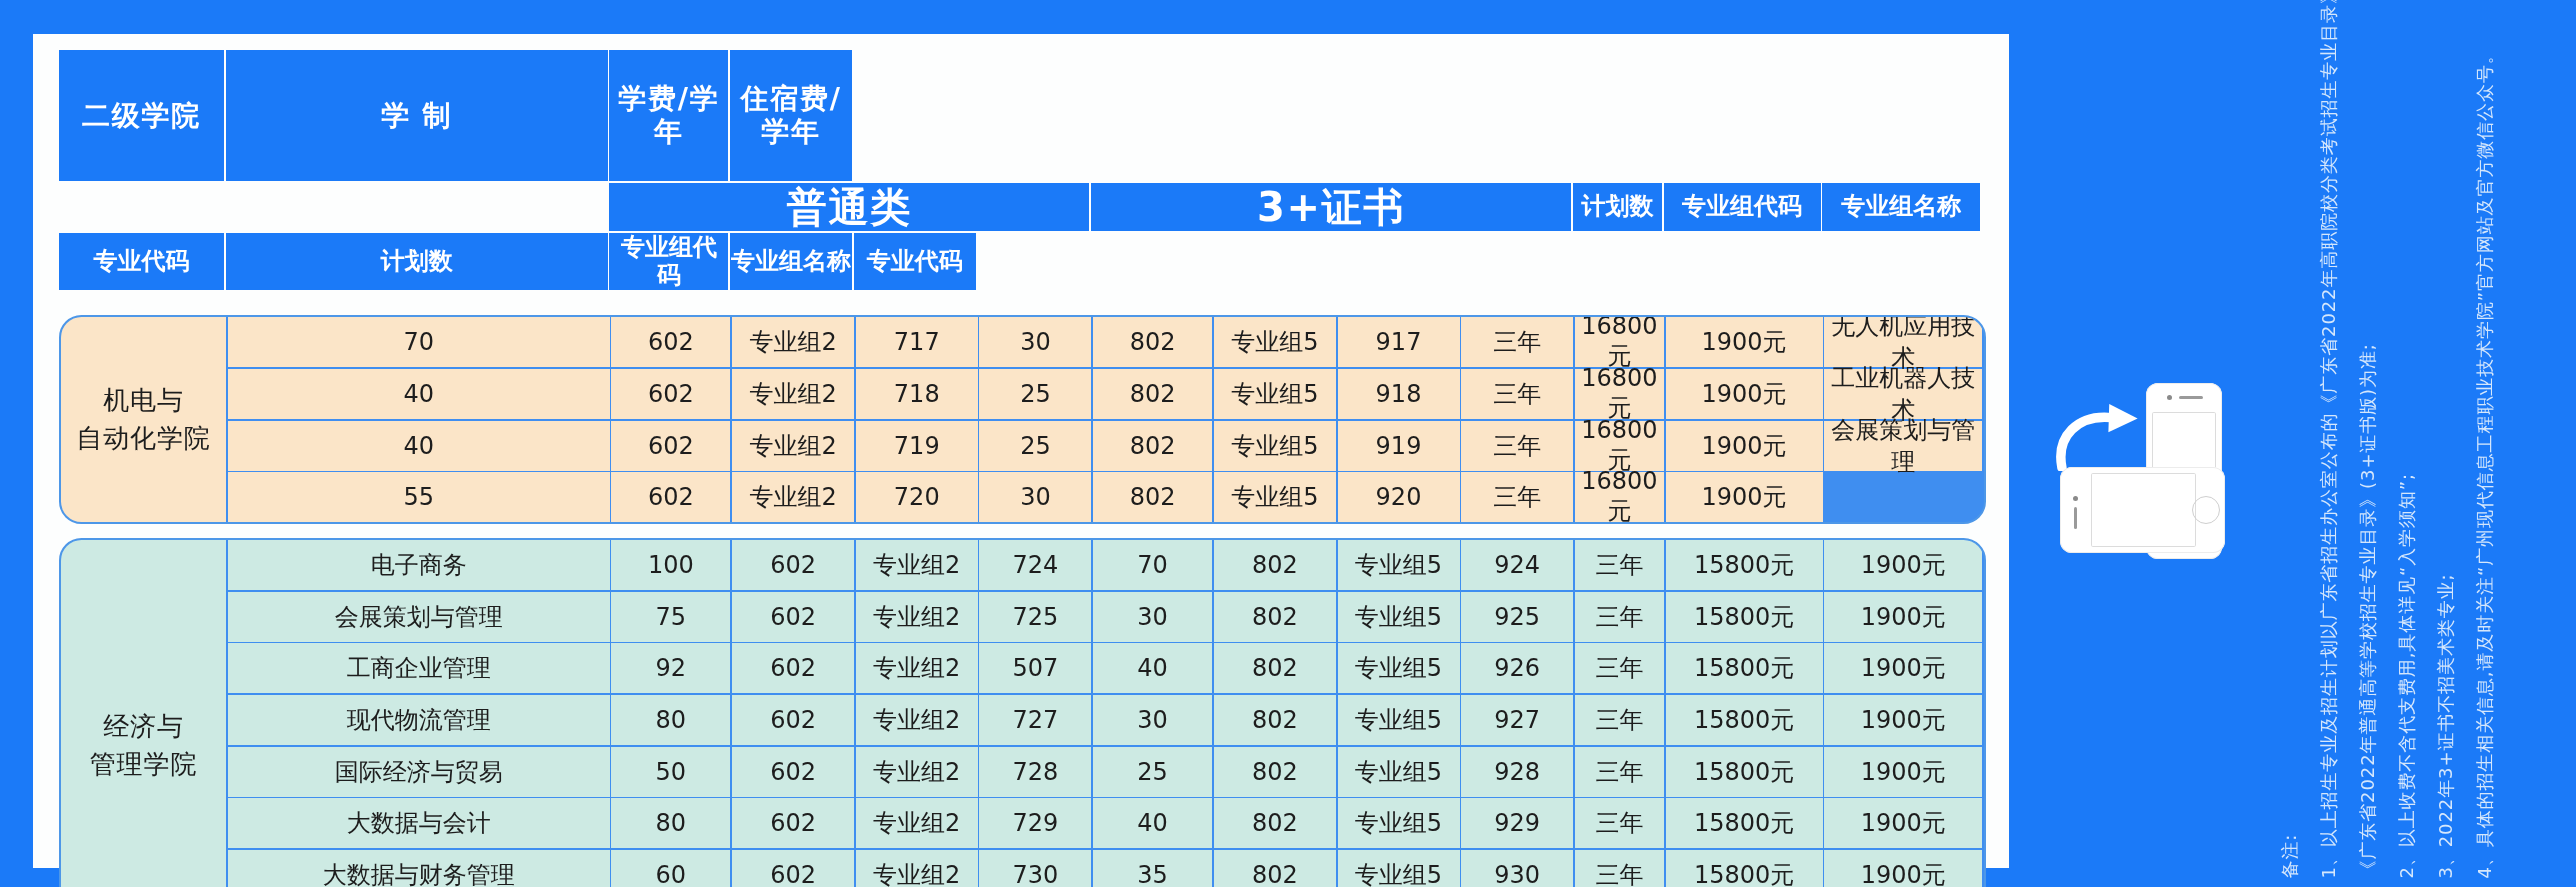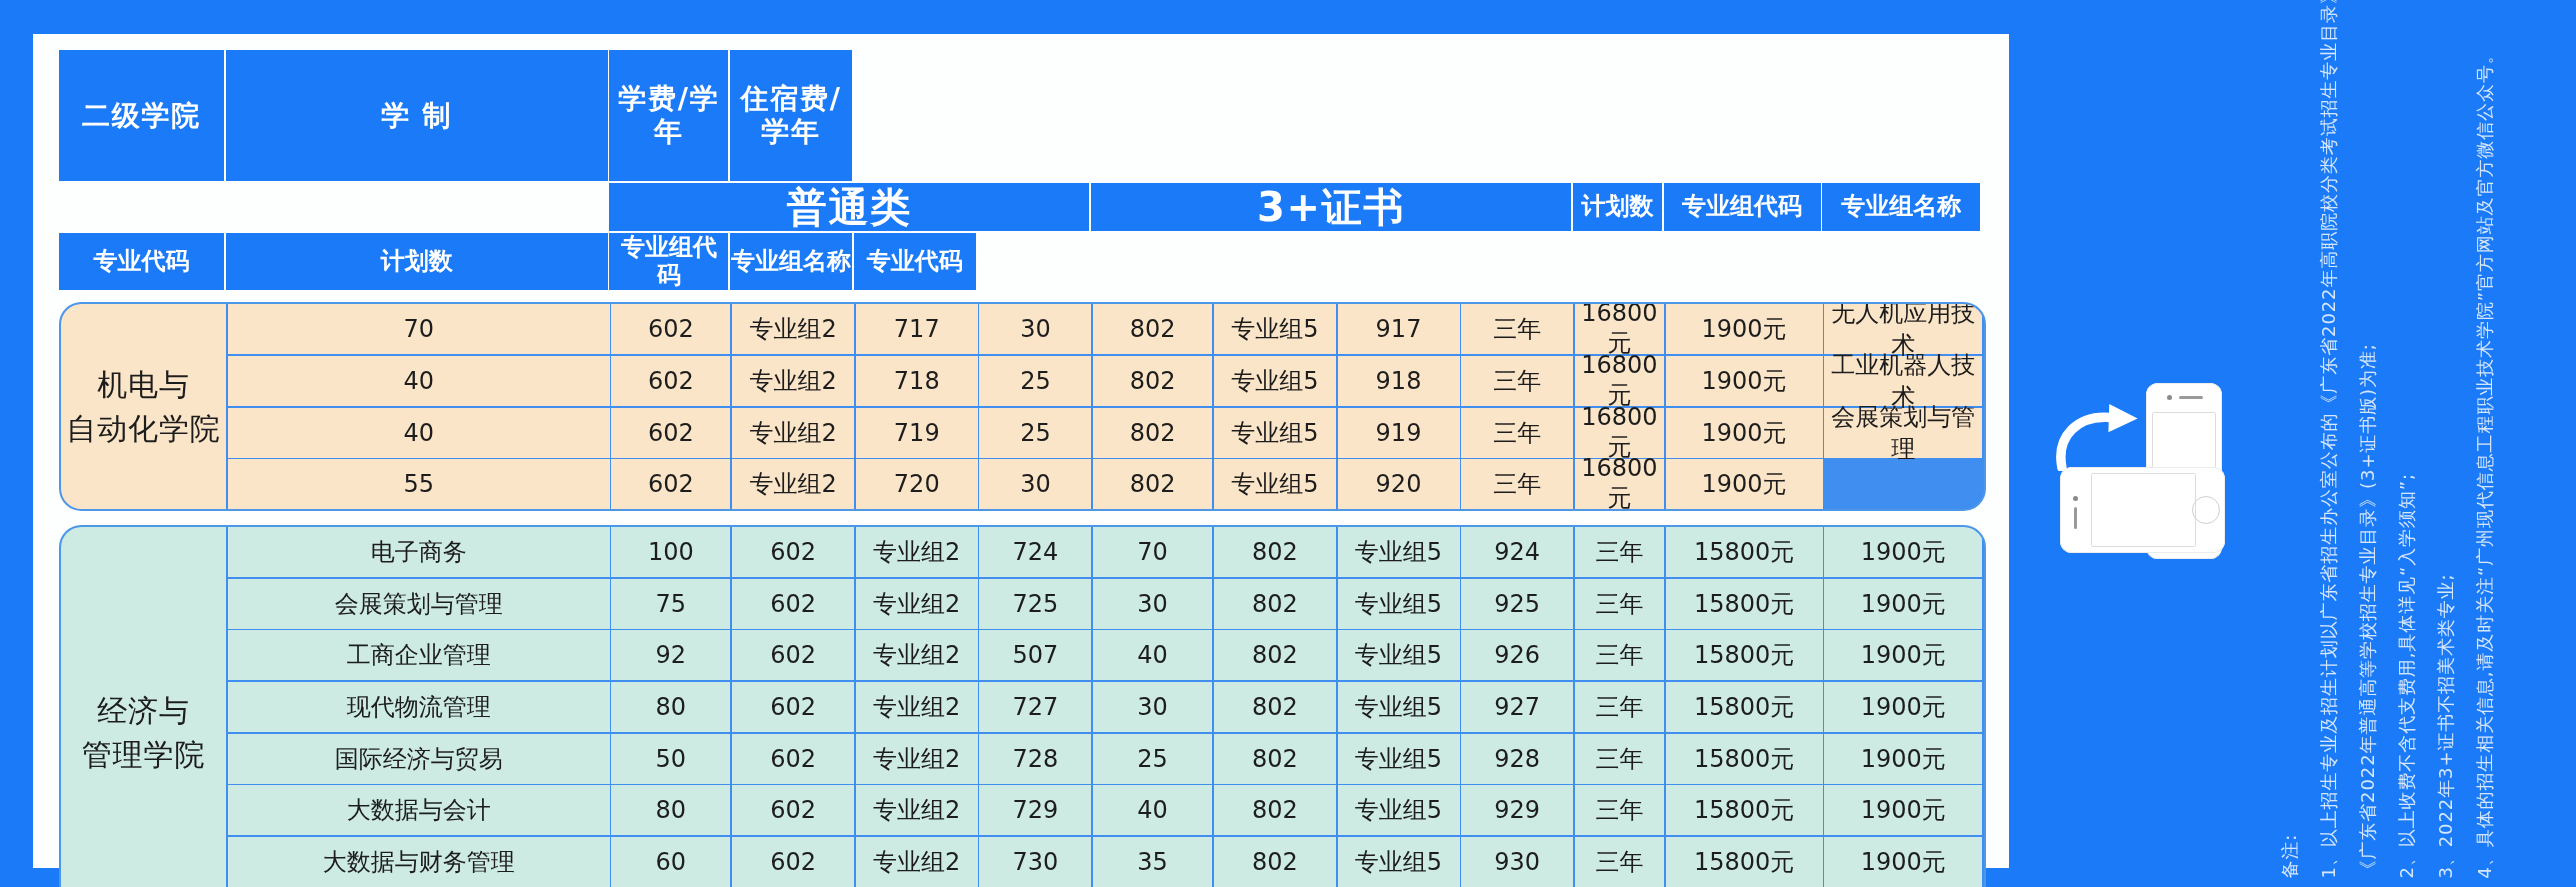"二级学院" .thead { margin-bottom: 12px -> 25px }
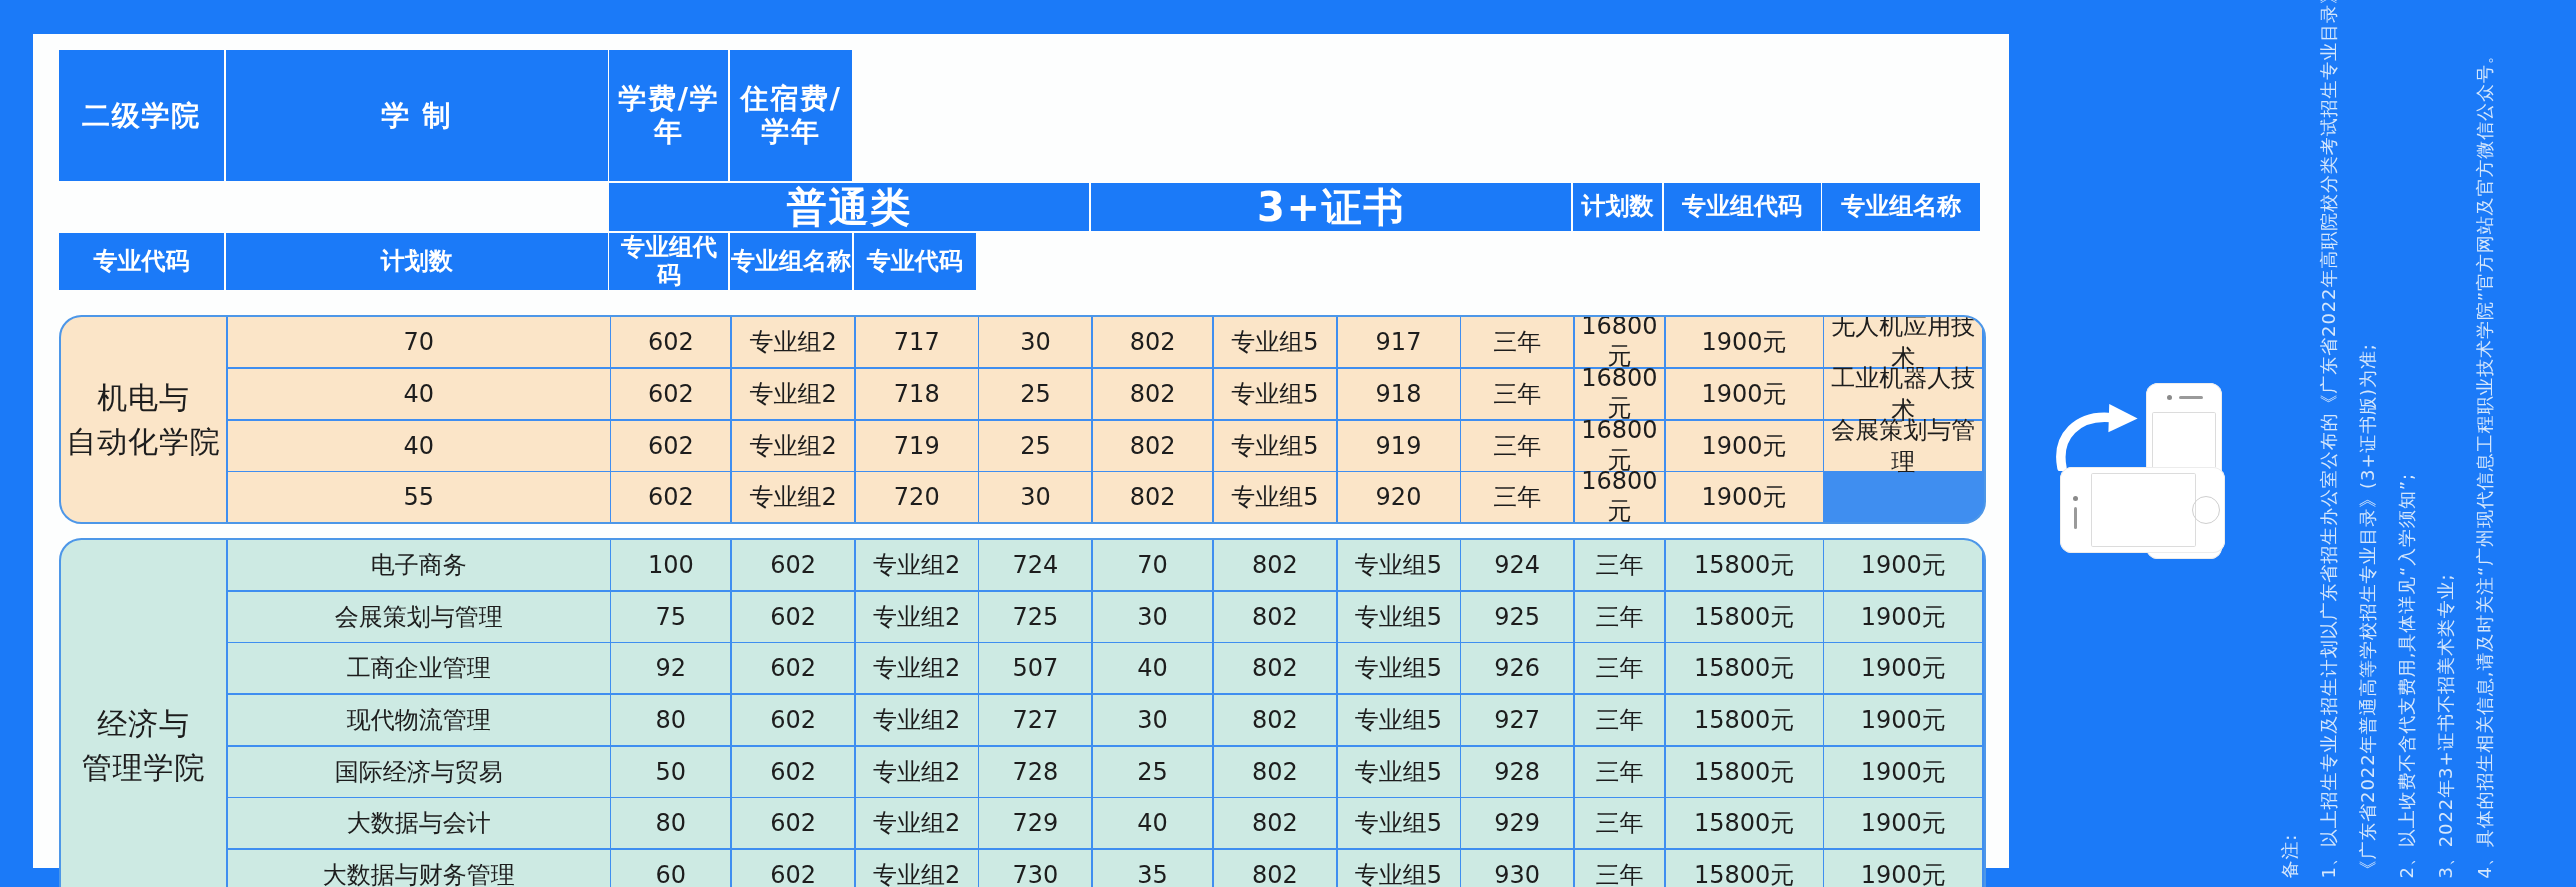"机电与" .college-cell { font-size: 30px -> 26px }
